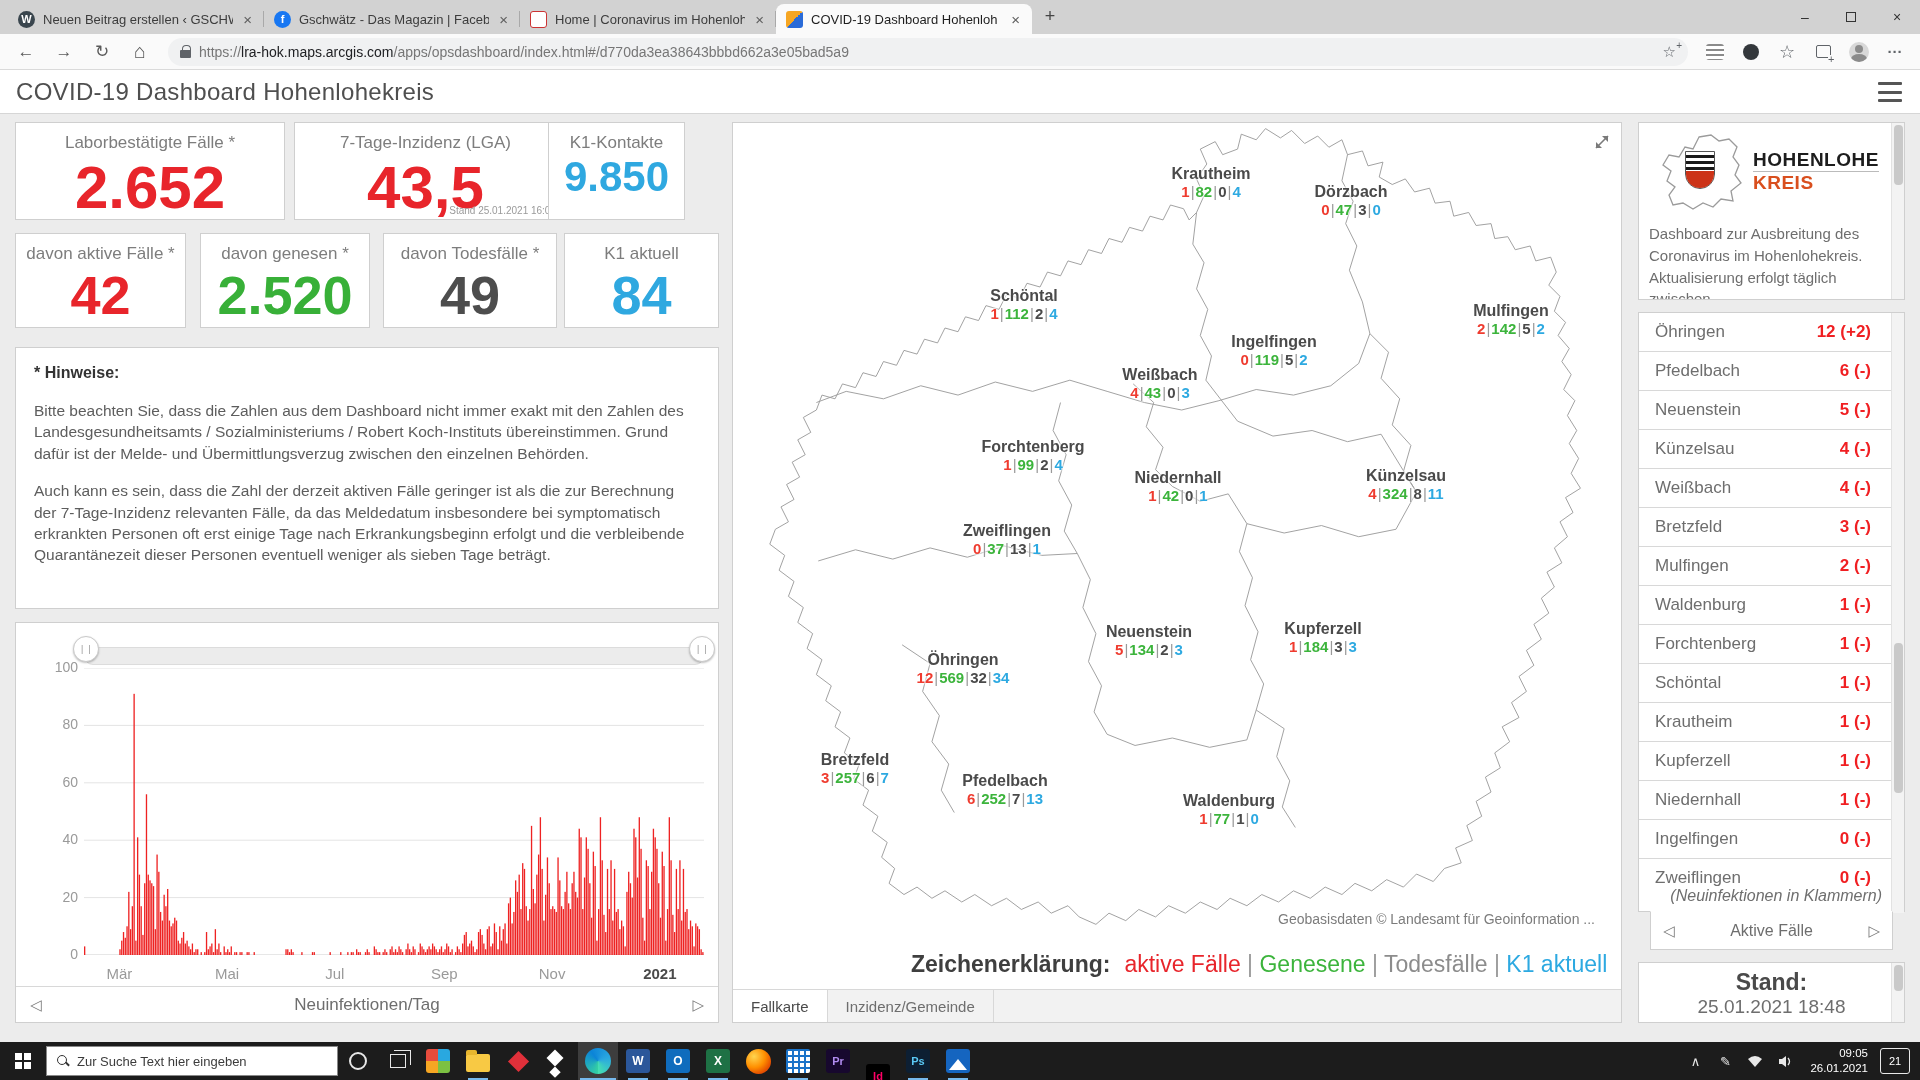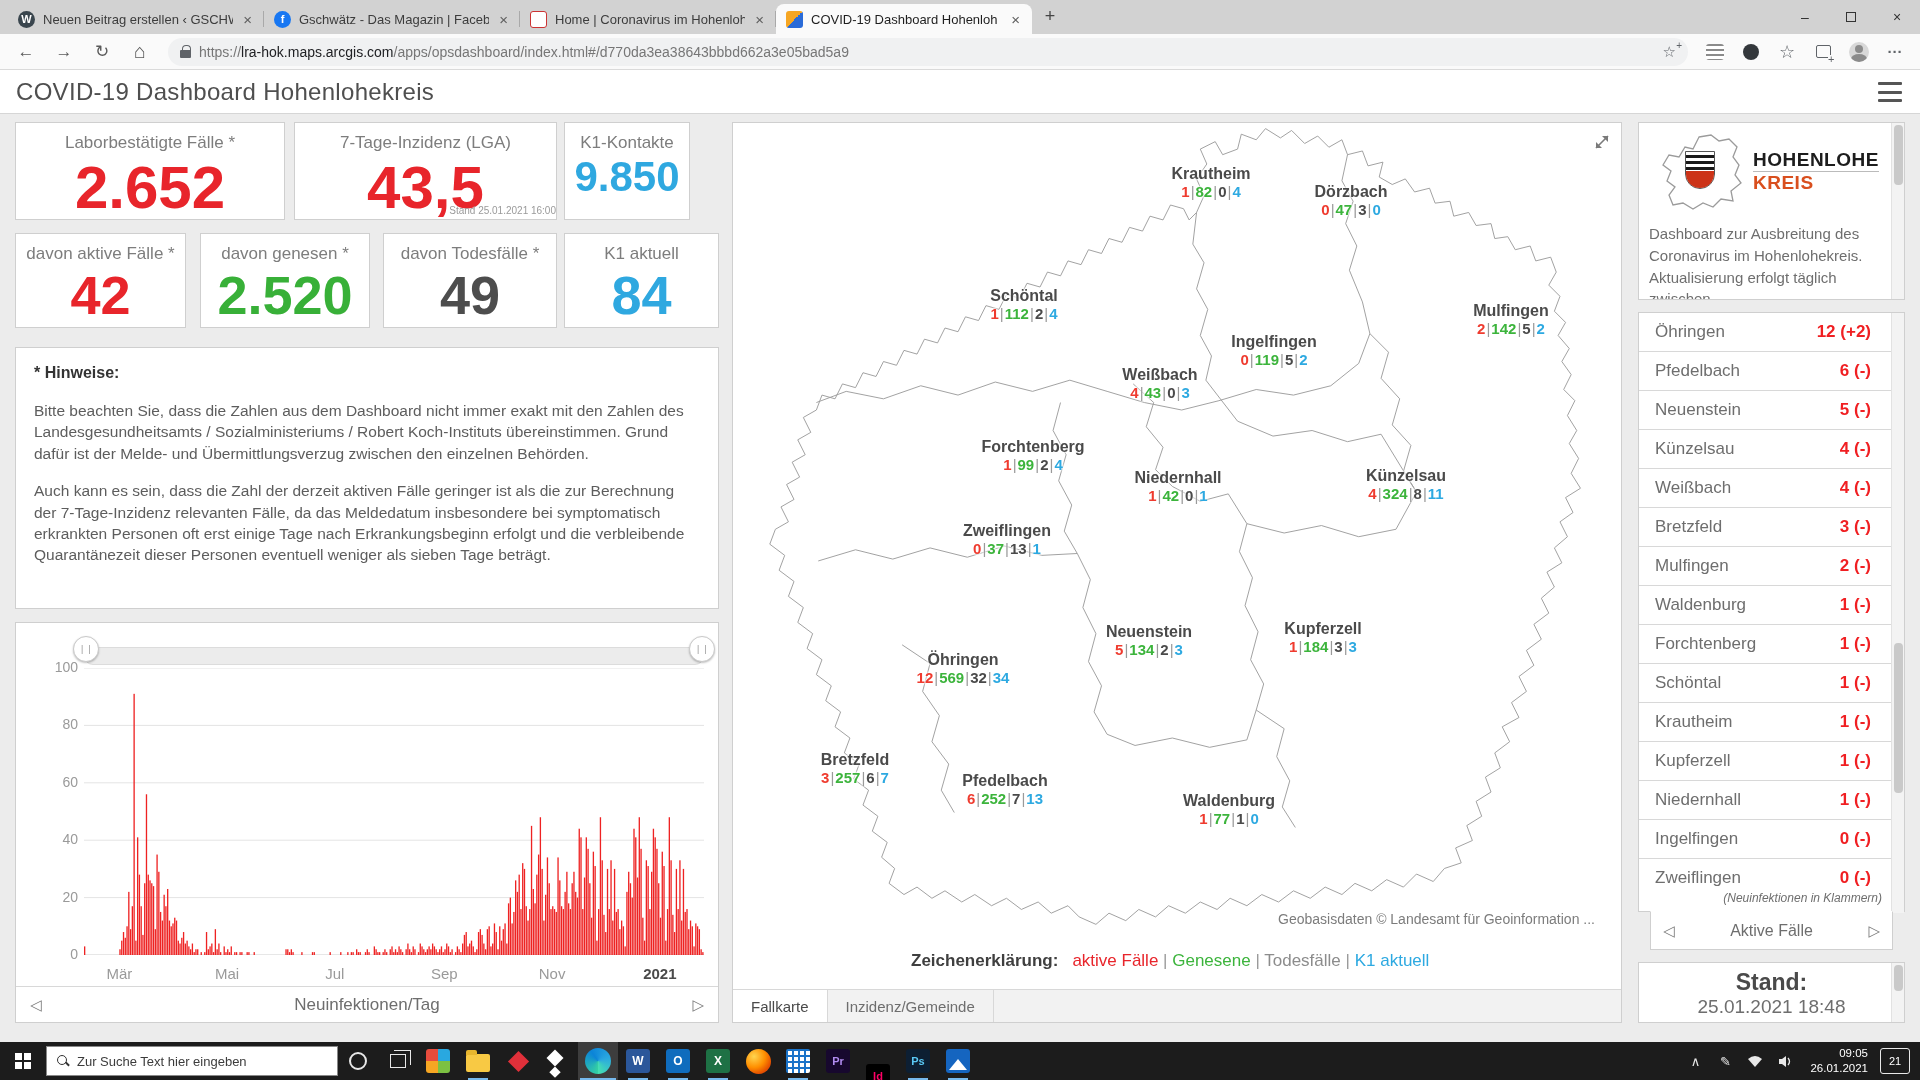"K1-Kontakte" div.card { left: 564px -> 548px; width: 126px -> 137px }
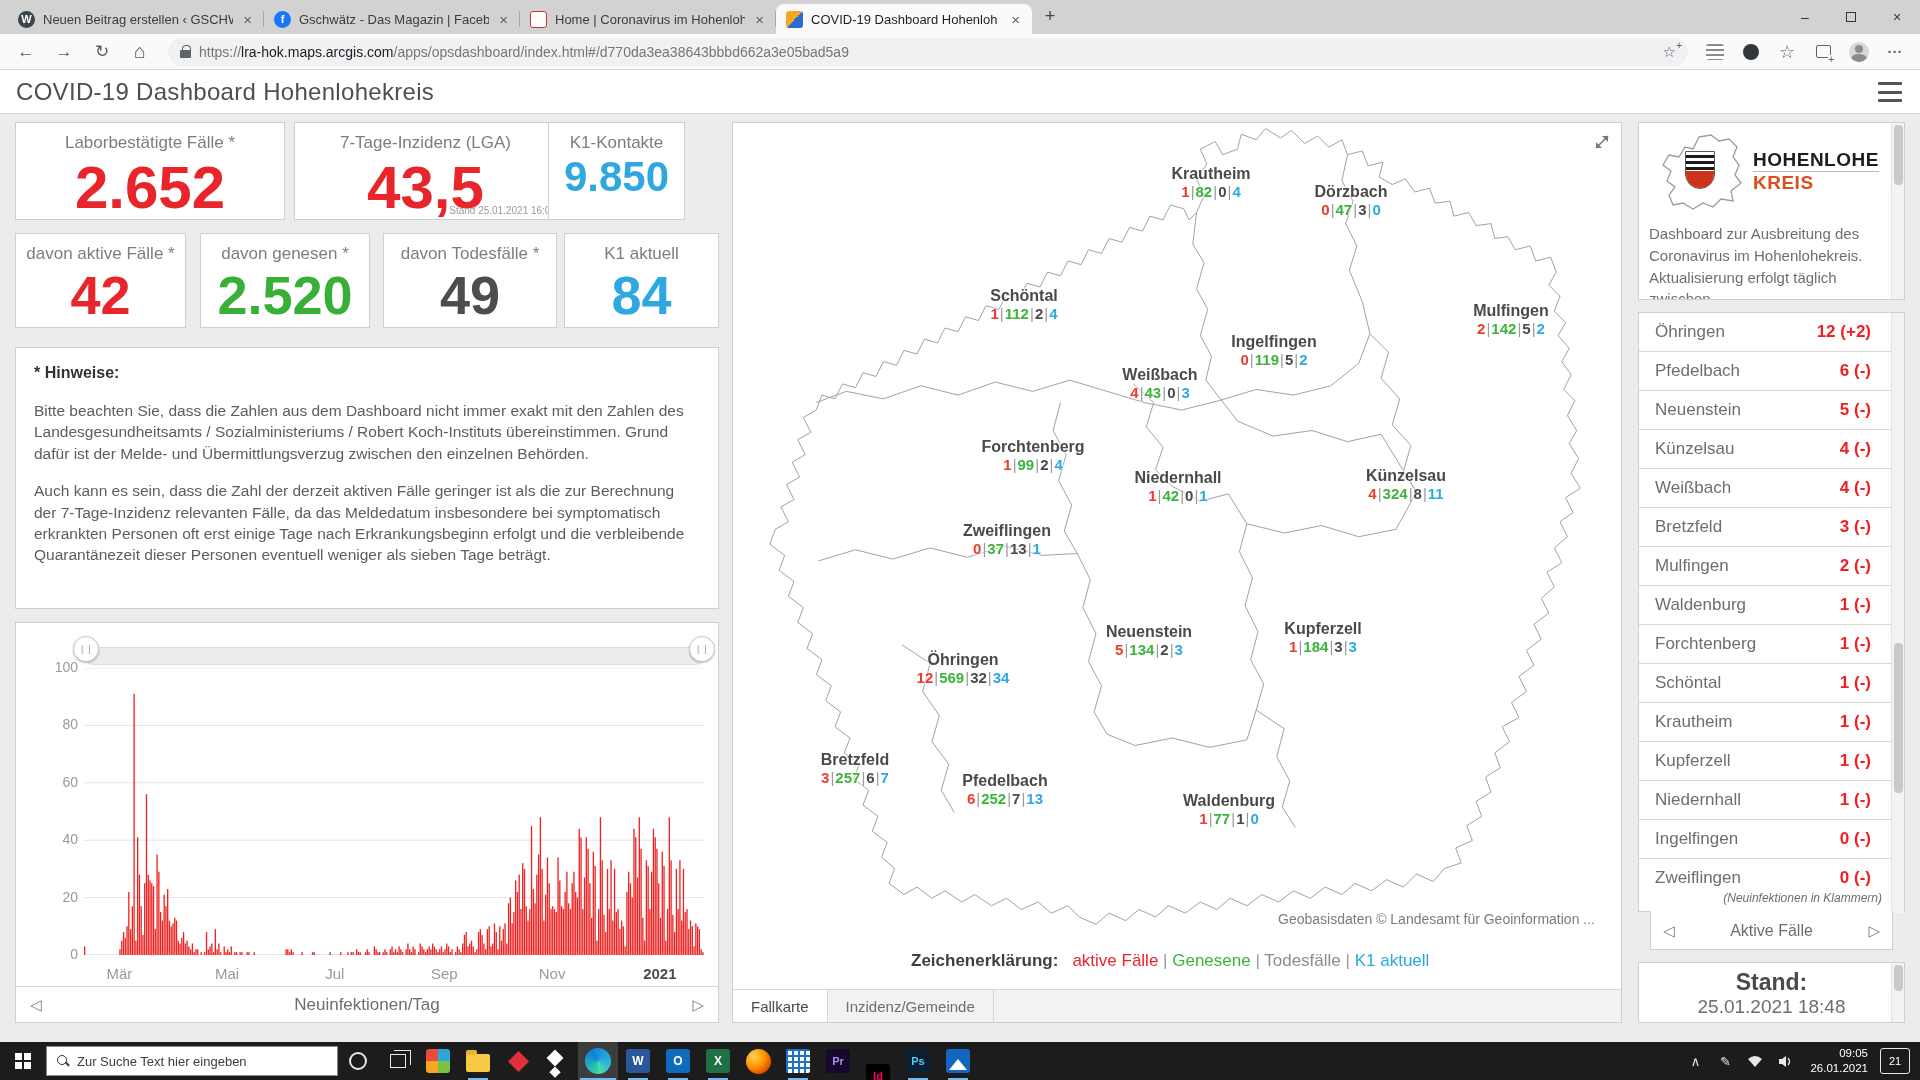"(Neuinfektionen in Klammern)" .listnote { font-size: 12px -> 16px }
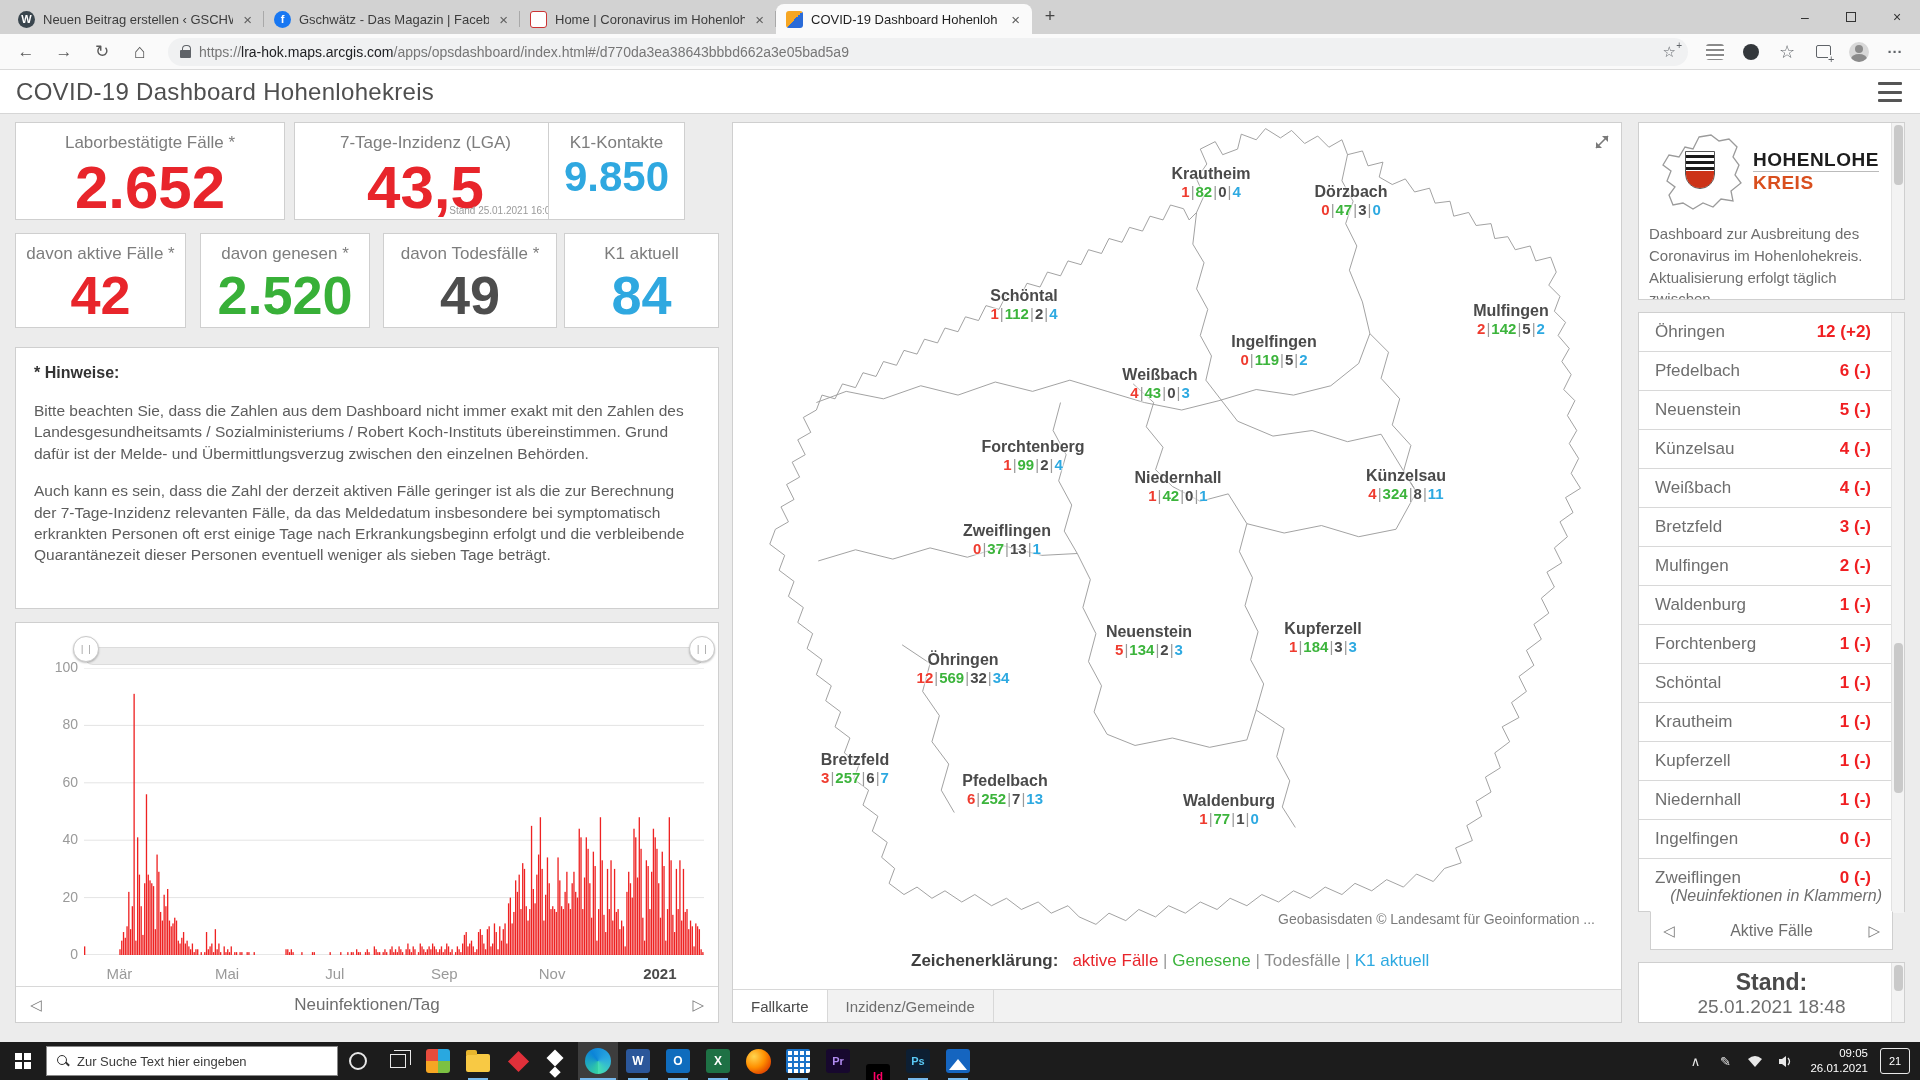"Zeichenerklärung:" .legendrow { font-size: 17px -> 23px }
